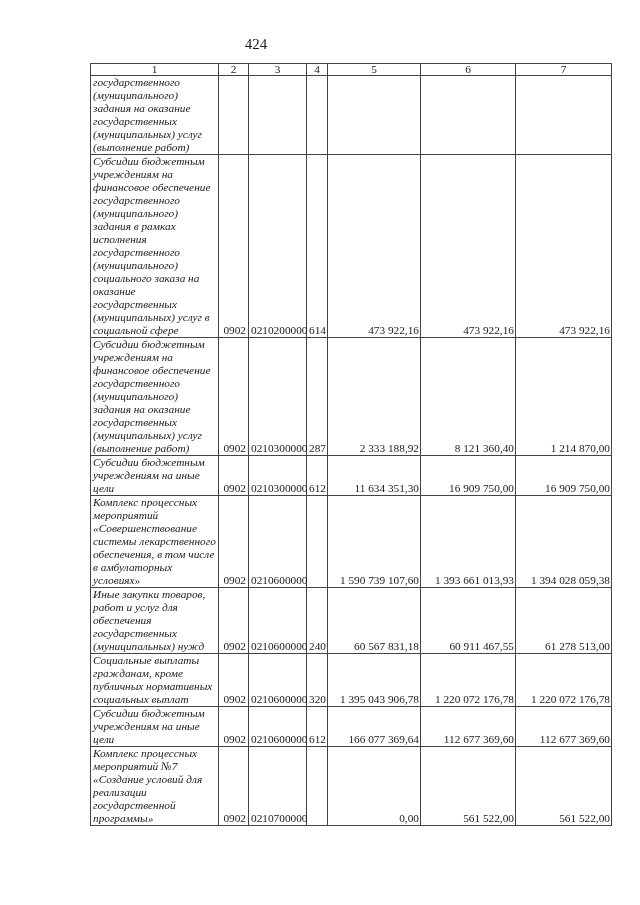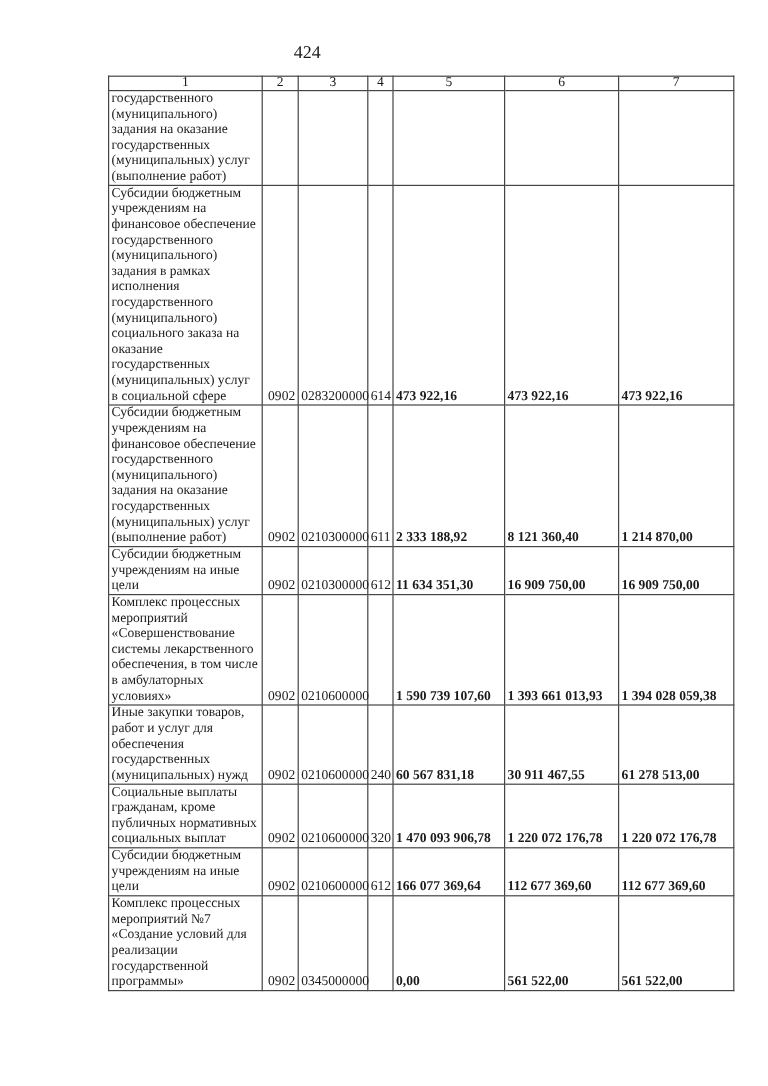"государственного (муниципального)" td.name { font-style: none -> italic }
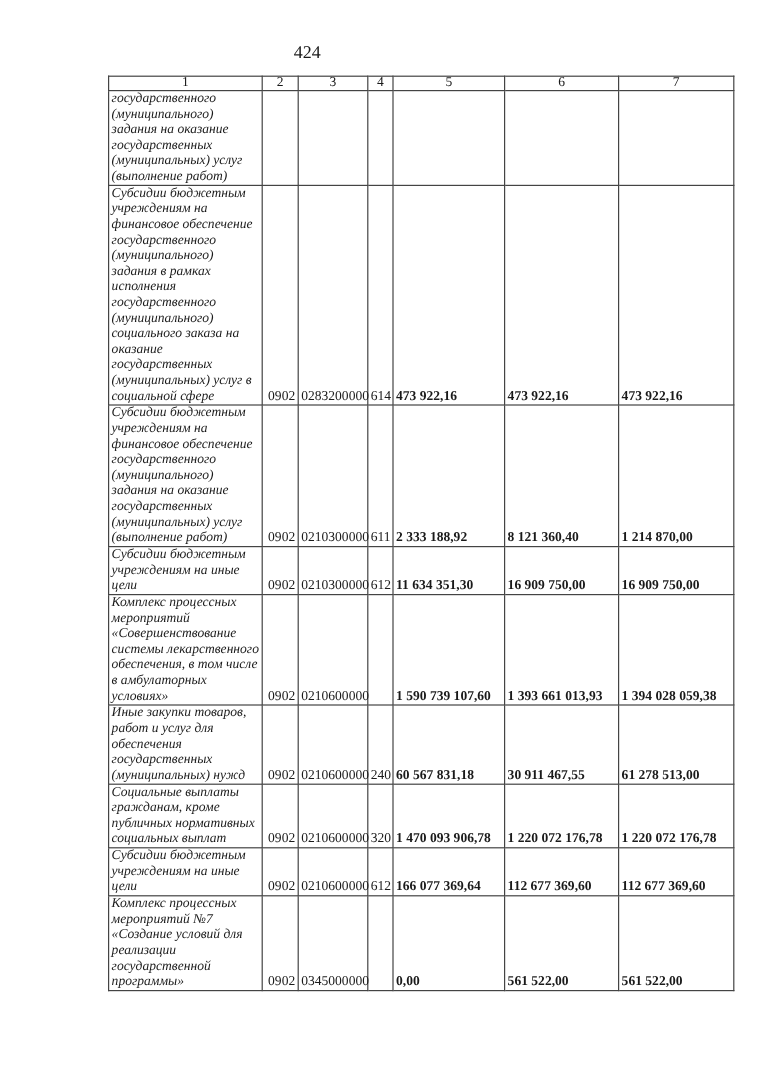"0283200000" td.code { text: 0283200000 -> 0210200000 }
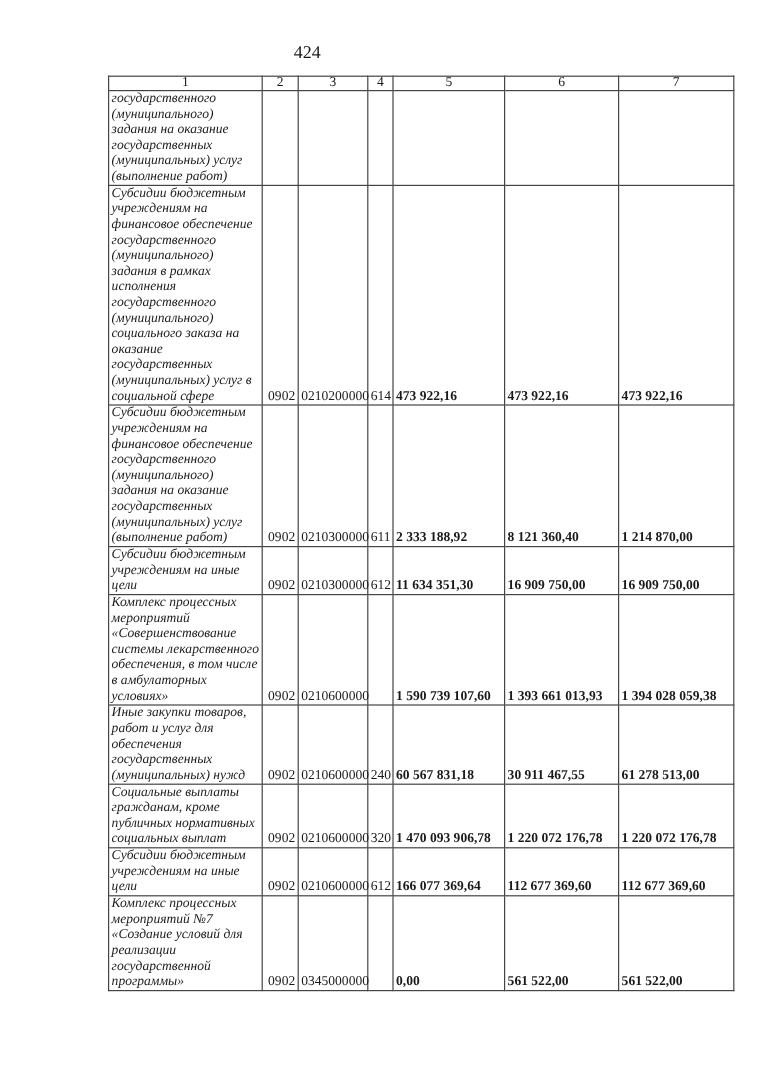"473 922,16" td.num { font-weight: bold -> none; text-align: left -> right }
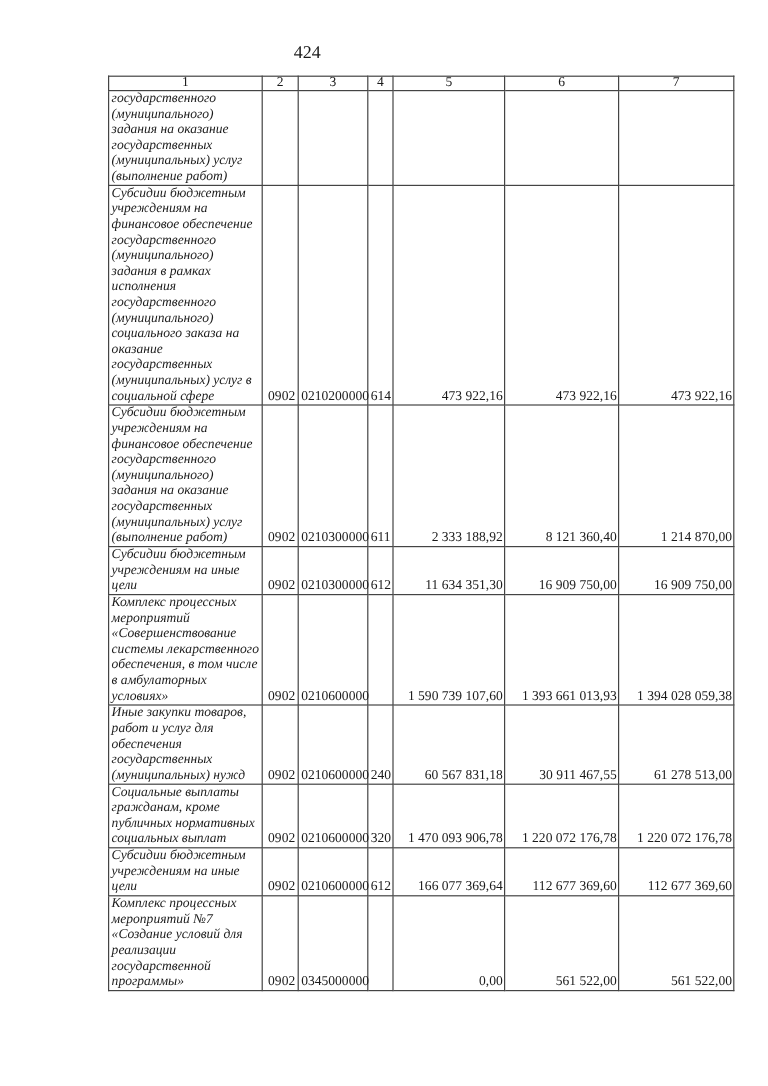"611" td.code { text: 611 -> 287 }
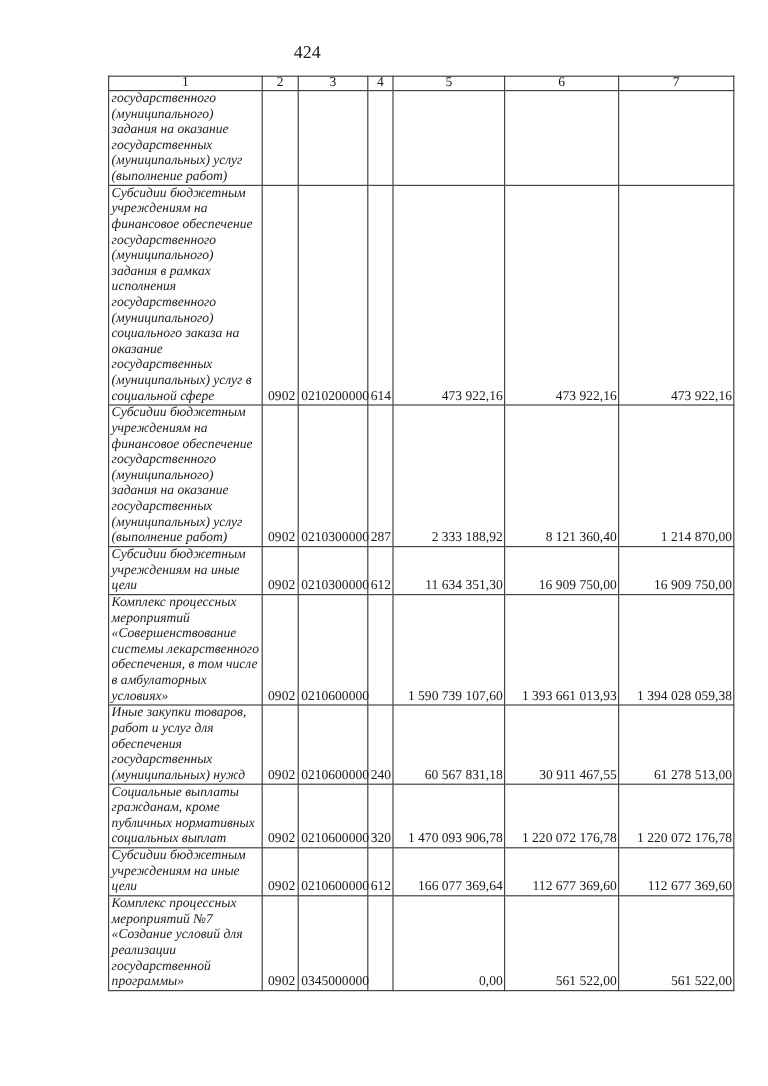"30 911 467,55" td.num { text: 30 911 467,55 -> 60 911 467,55 }
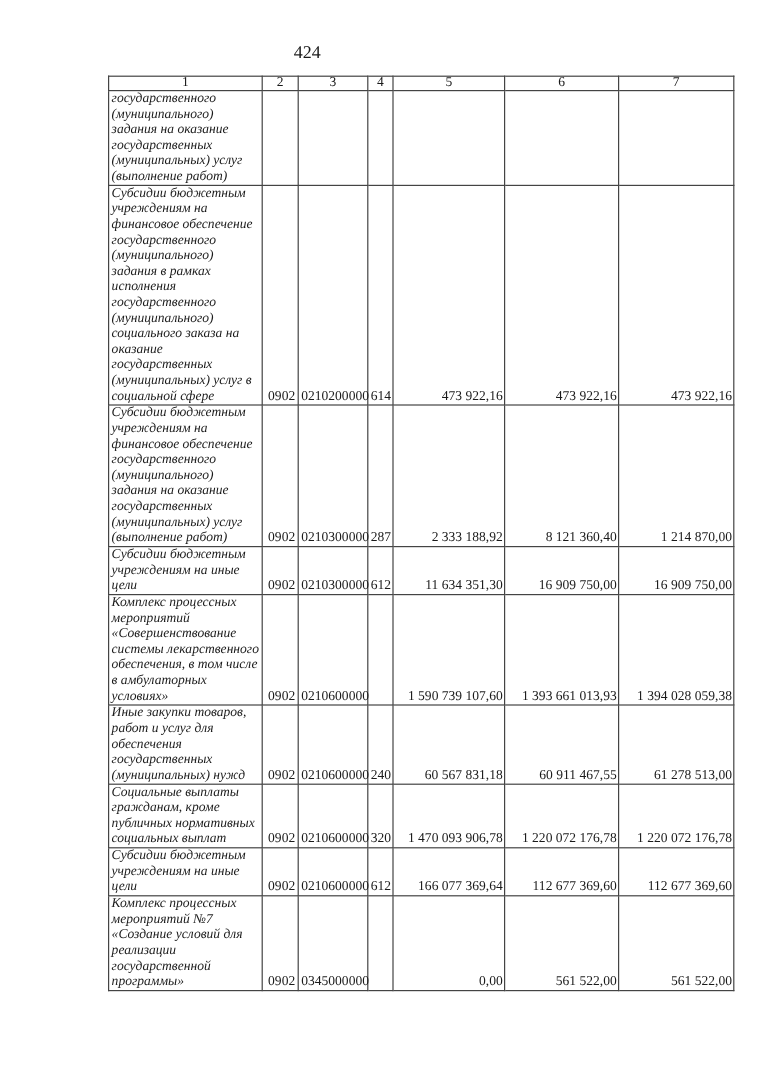"1 470 093 906,78" td.num { text: 1 470 093 906,78 -> 1 395 043 906,78 }
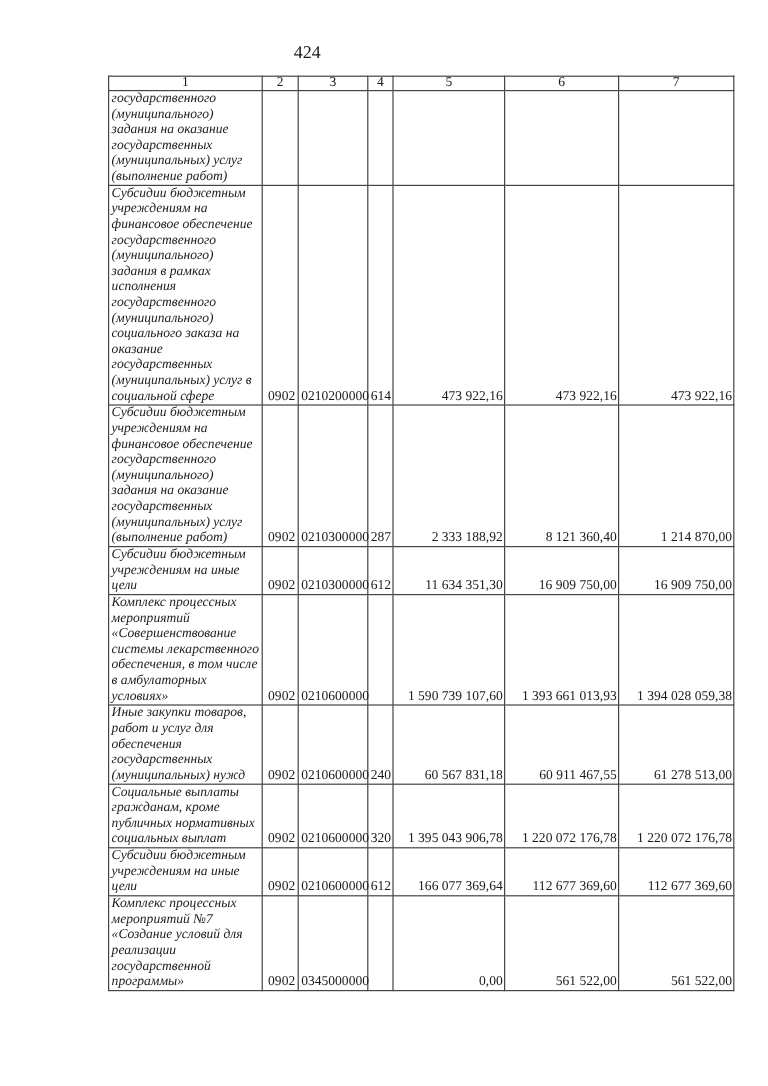"0345000000" td.code { text: 0345000000 -> 0210700000 }
